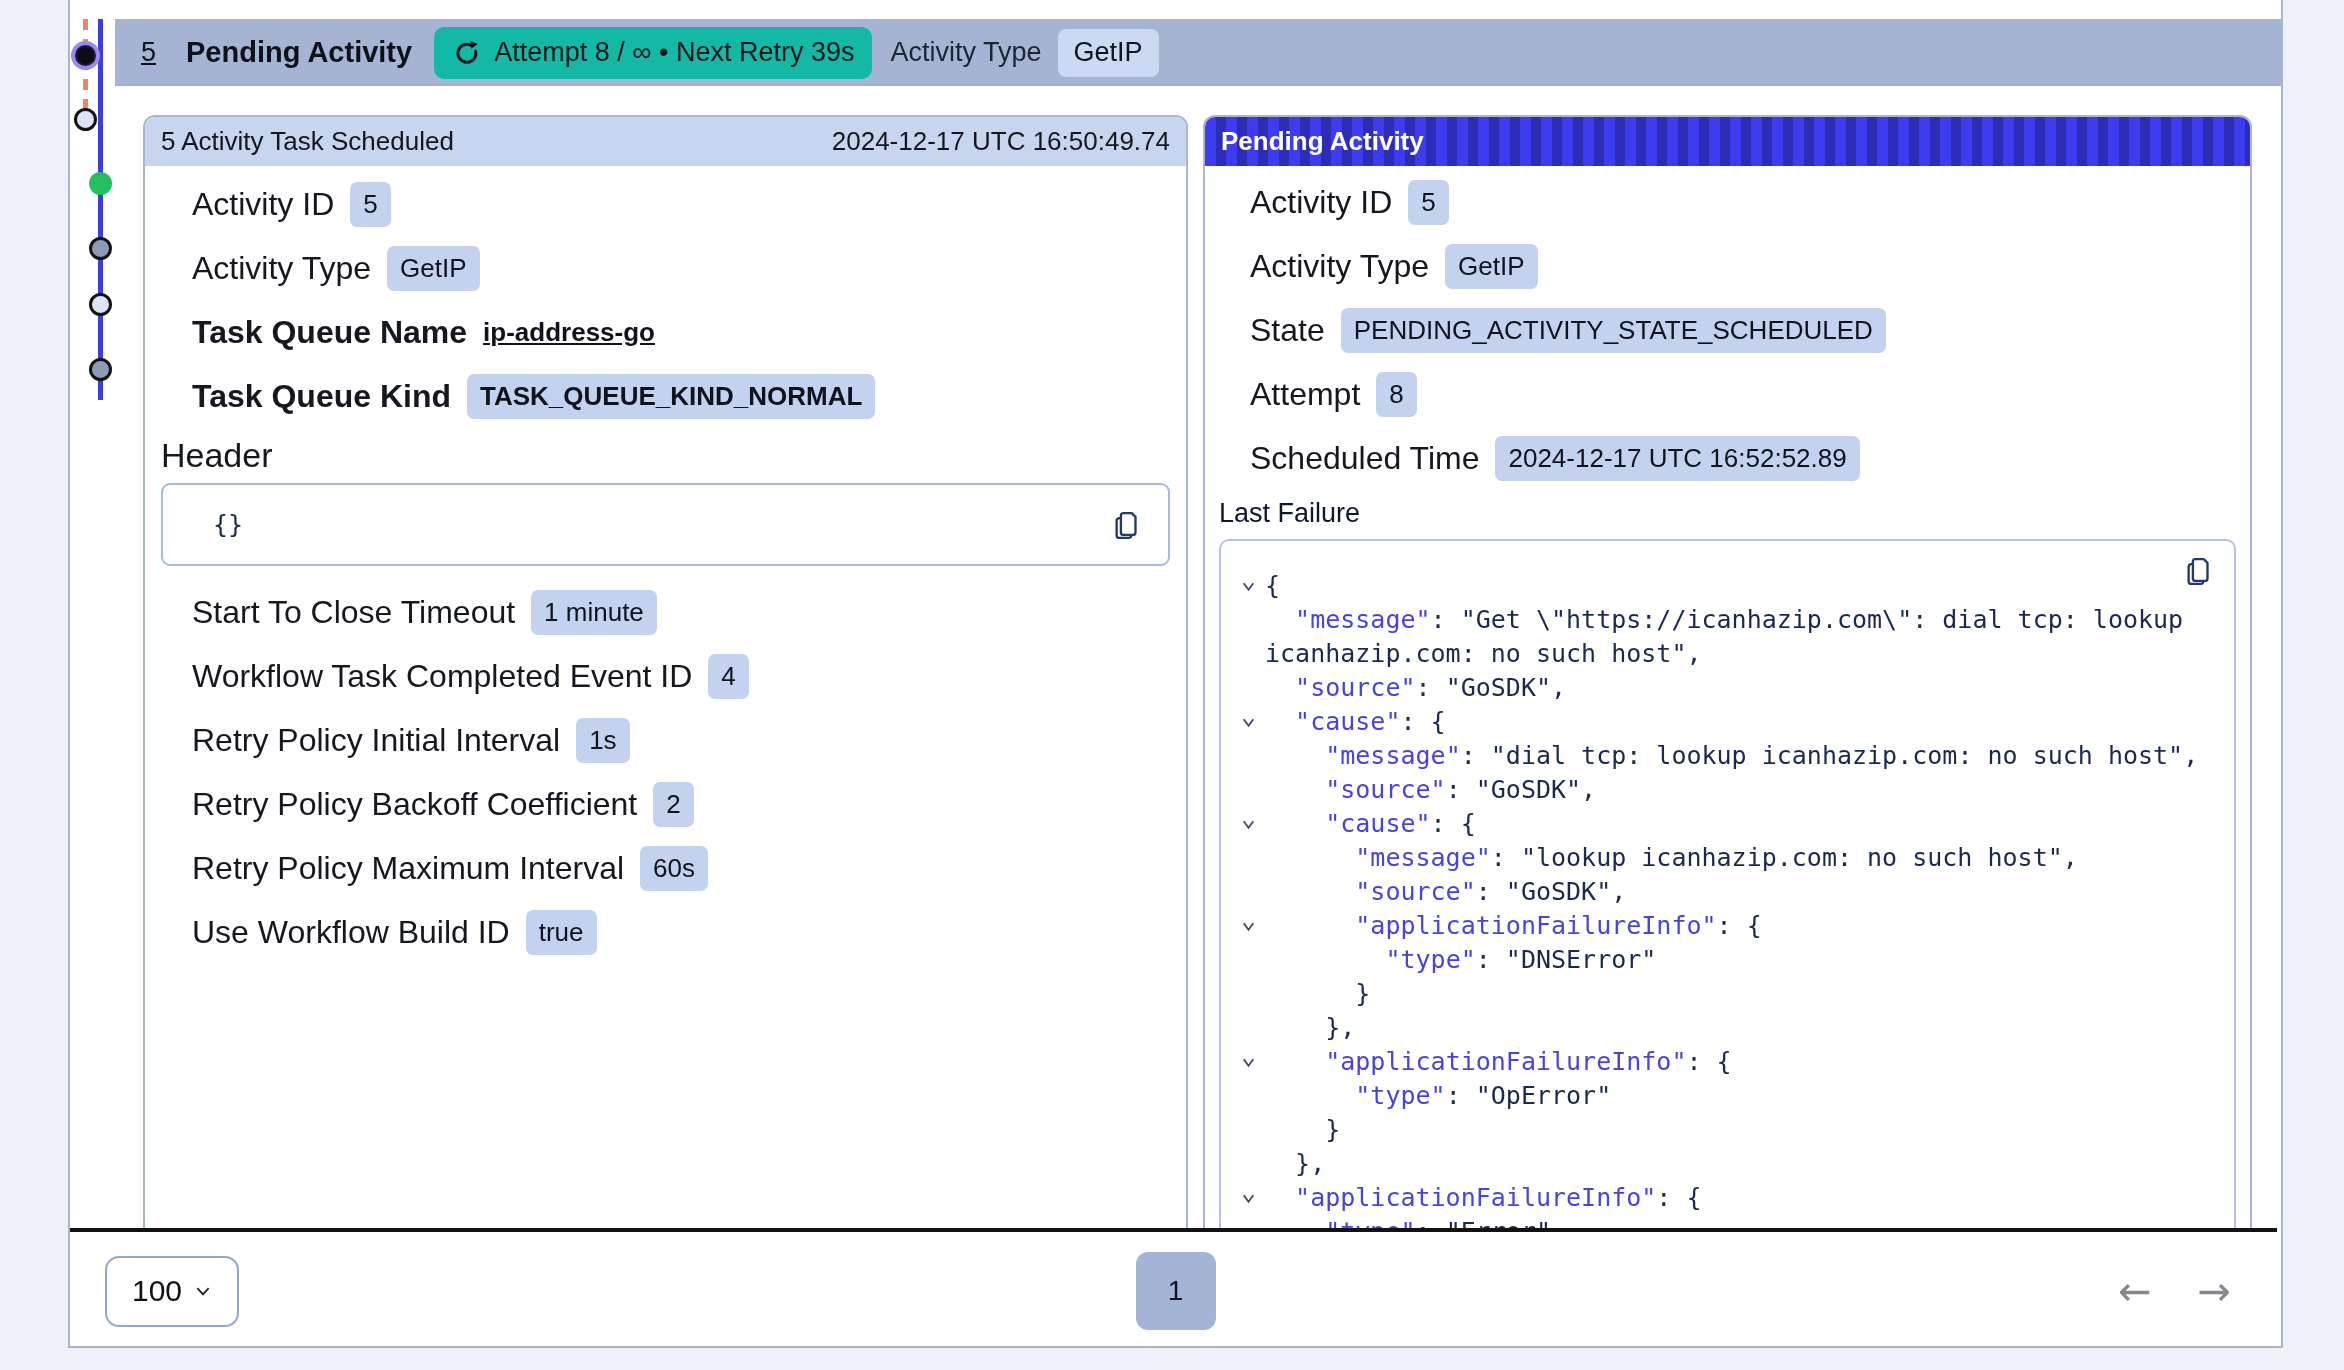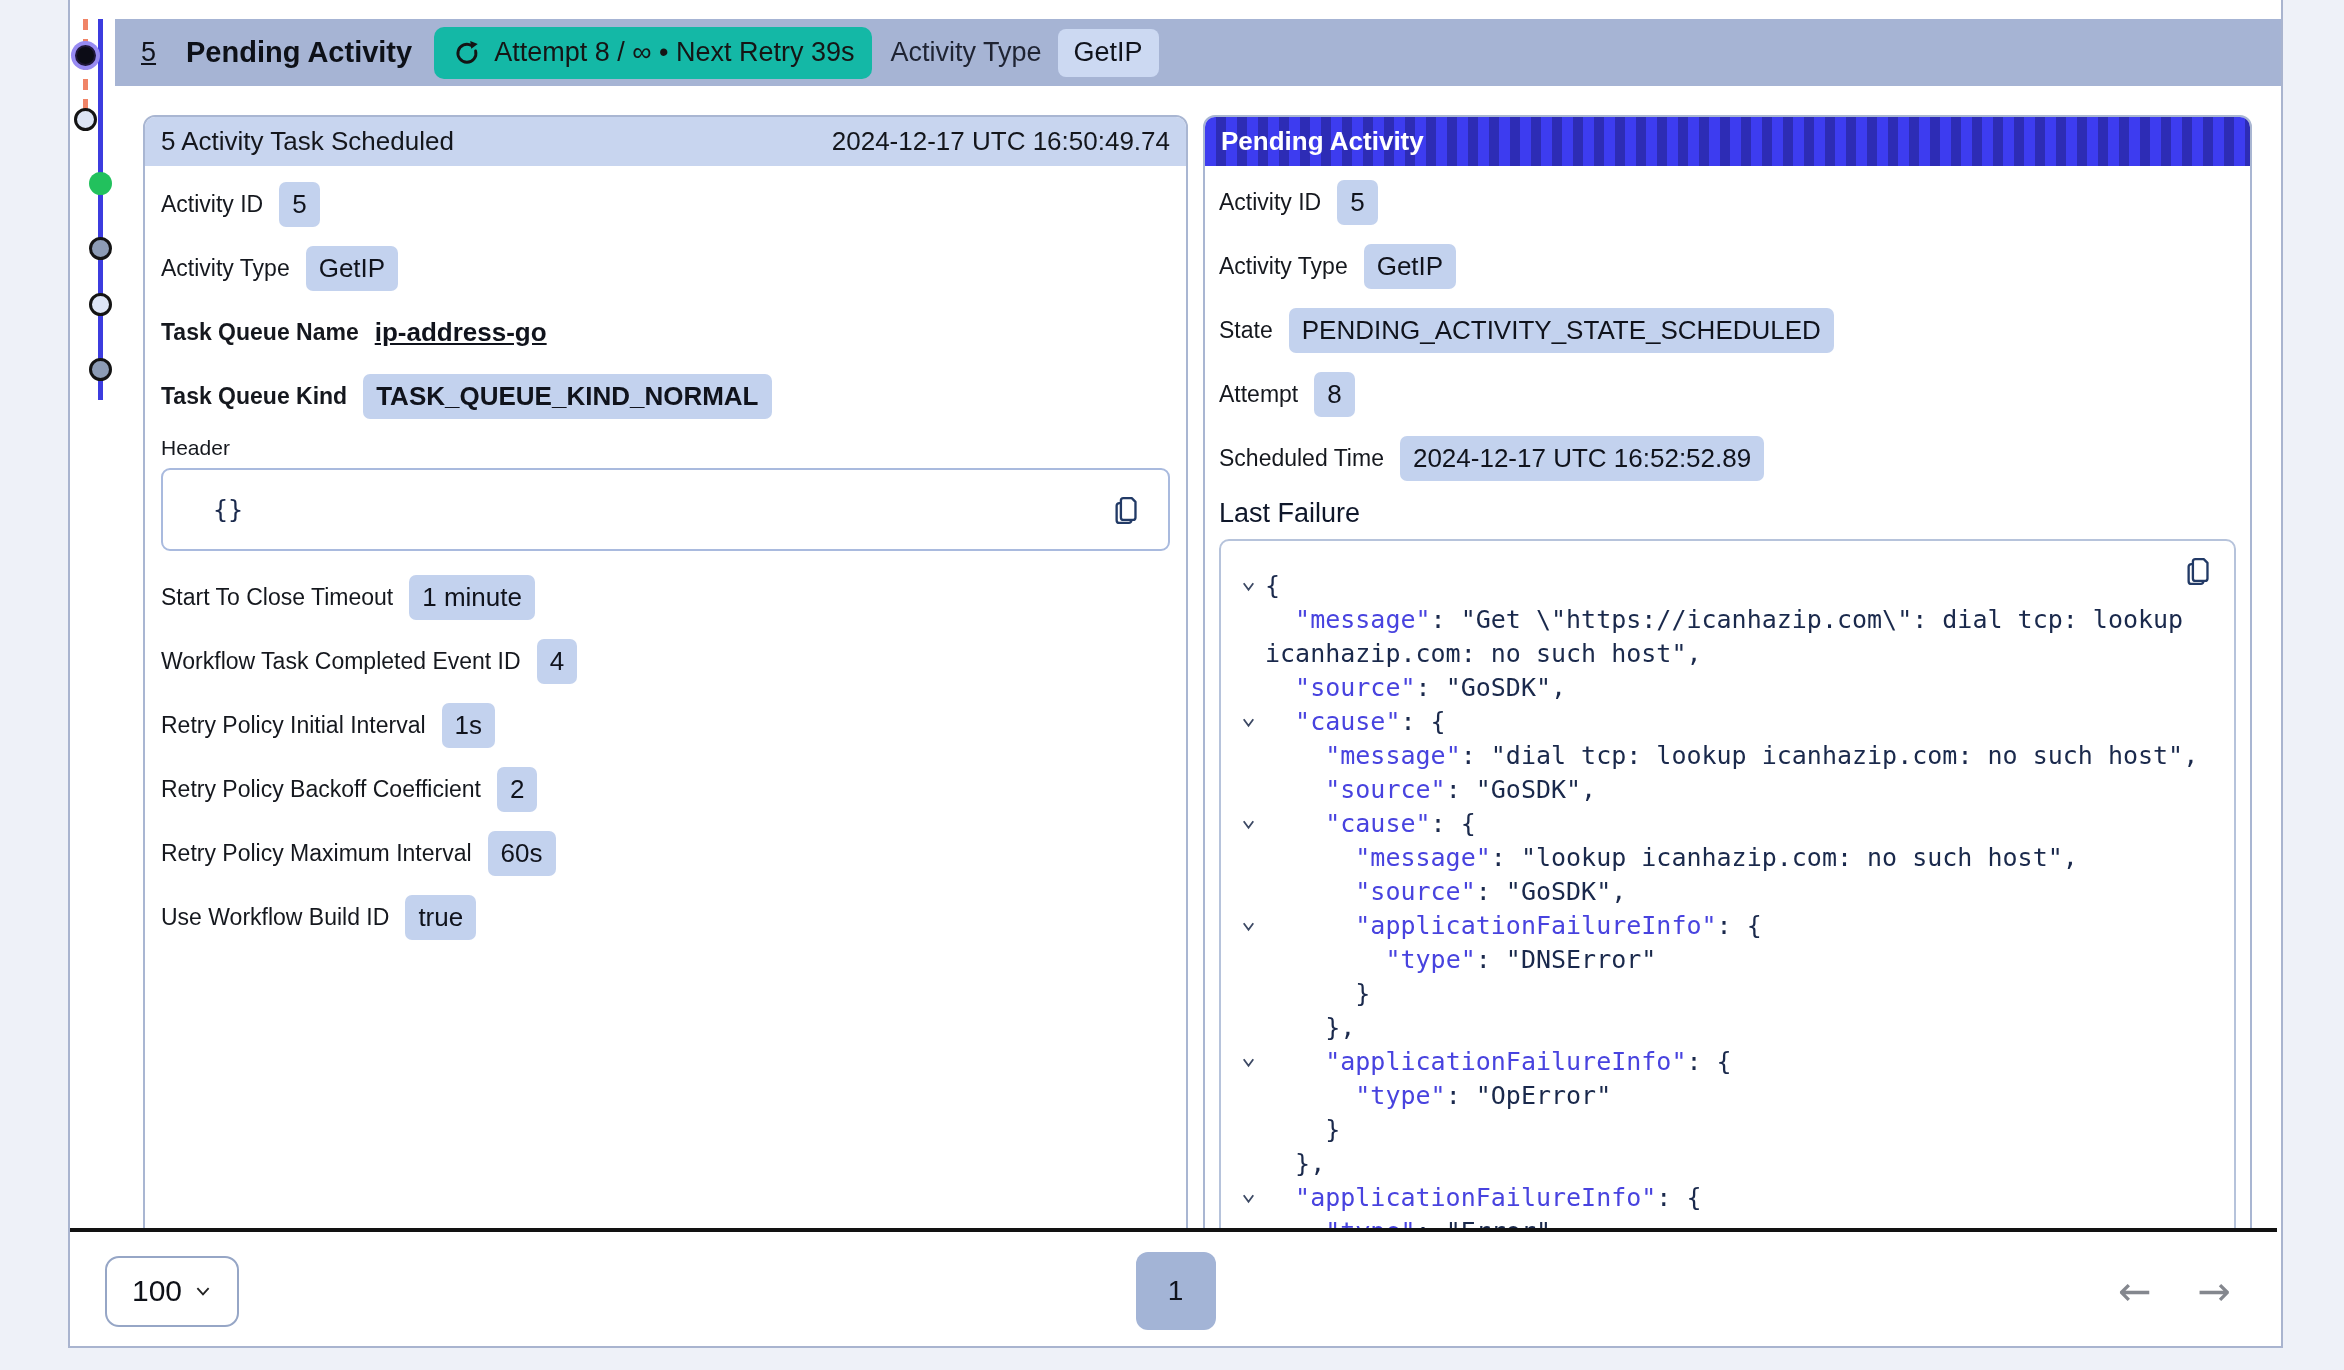"Activity ID" .frow .flabel { font-size: 23px -> 32px; margin-left: none -> 31px }
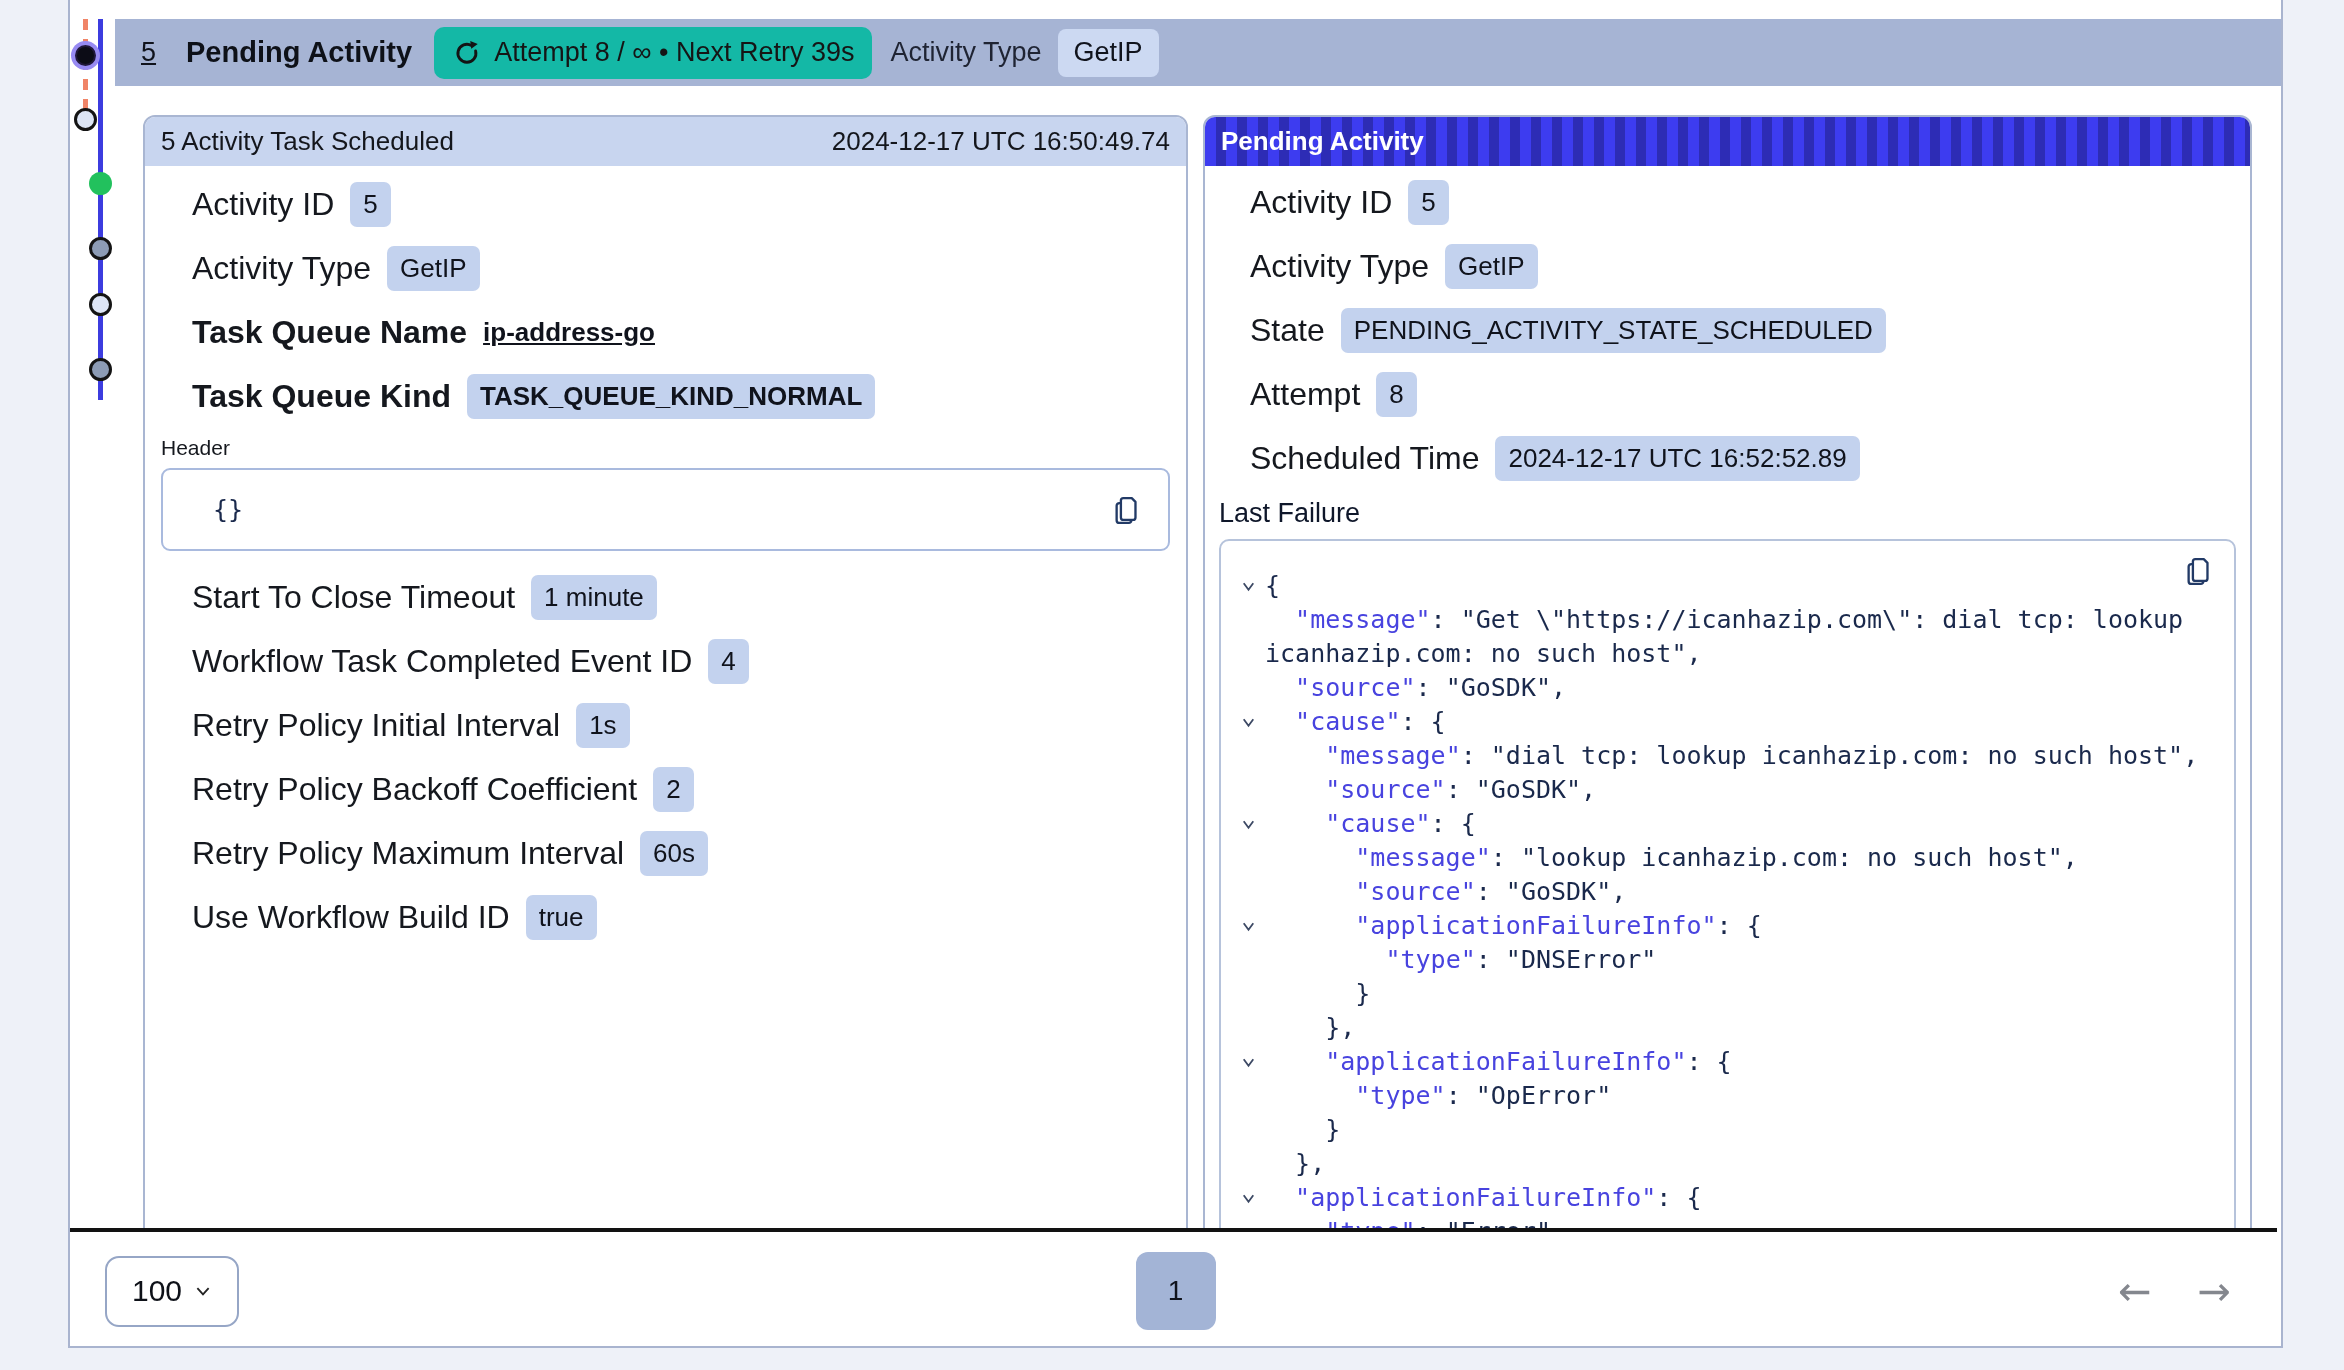"Header" .section-label { font-size: 21px -> 34px }
